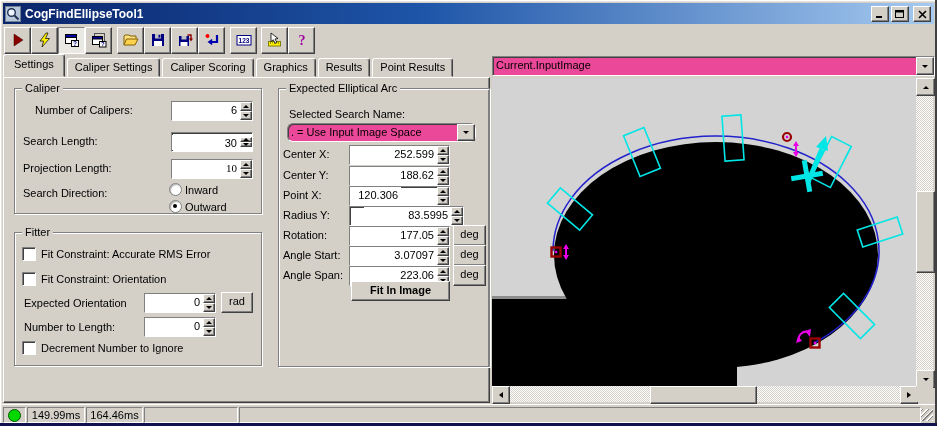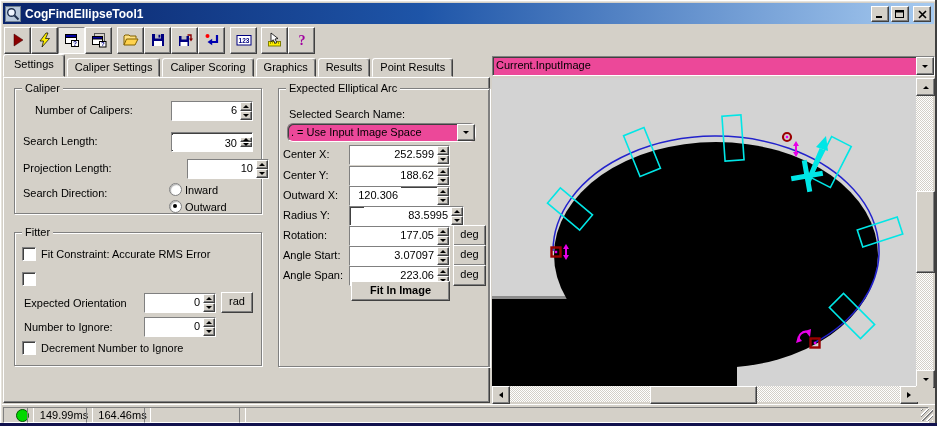"10" div.field { font-family: none -> Liberation Serif, serif; left: 172px -> 156px }
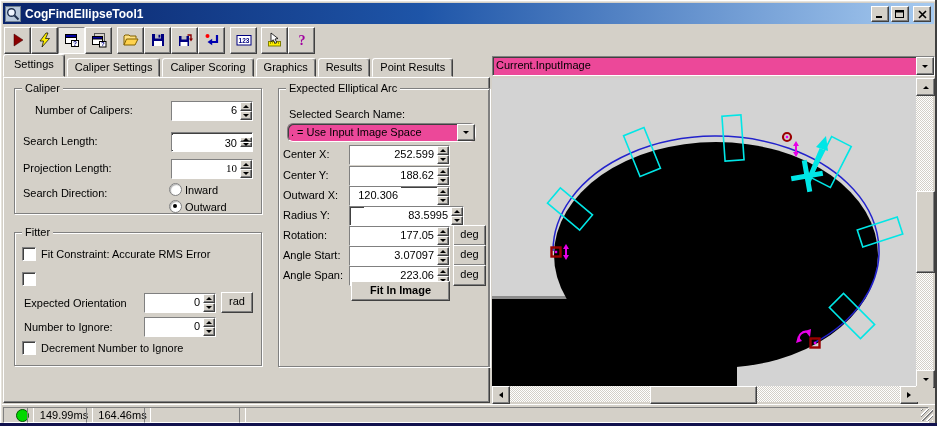"Outward X:" span.lbl { text: Outward -> Point }
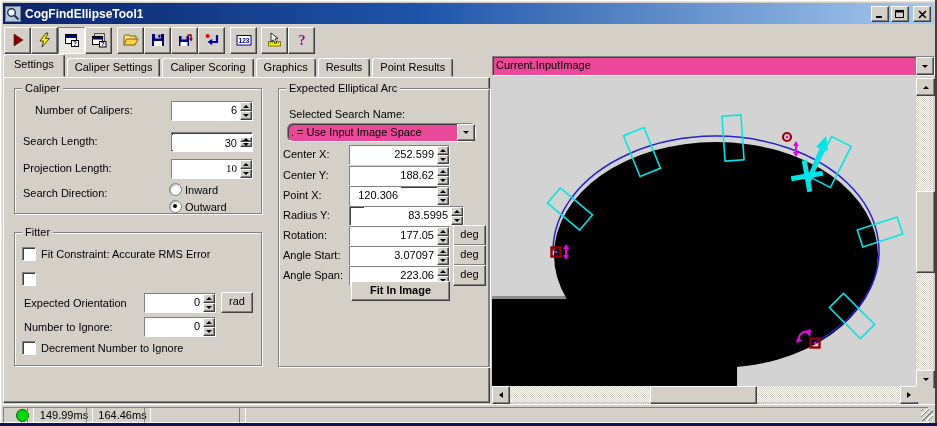"Fit Constraint: Orientation" span.lbl { html: none -> <span>Fit Constraint: Orientation</span> }
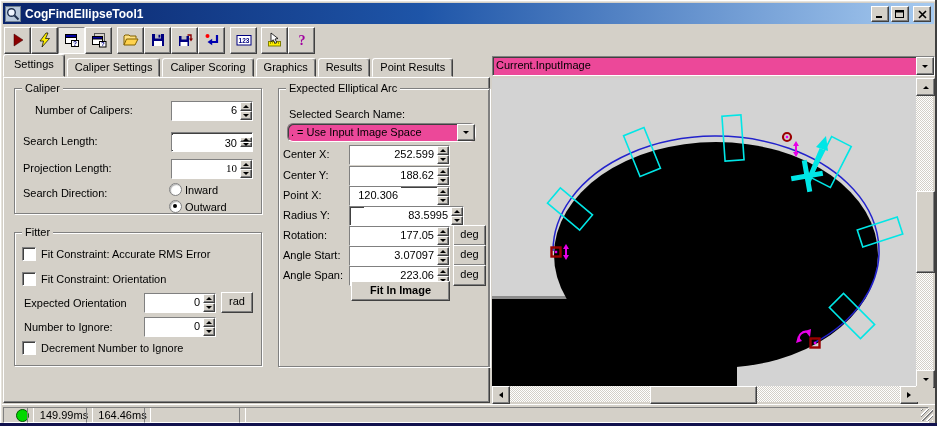"Number to Ignore:" span.lbl { text: Ignore -> Length }
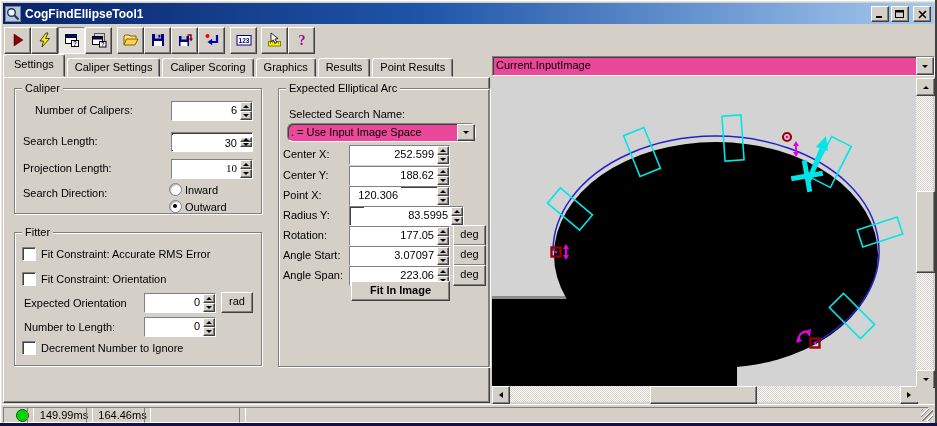"149.99ms" .sb-panel { padding-left: 8px -> none }
